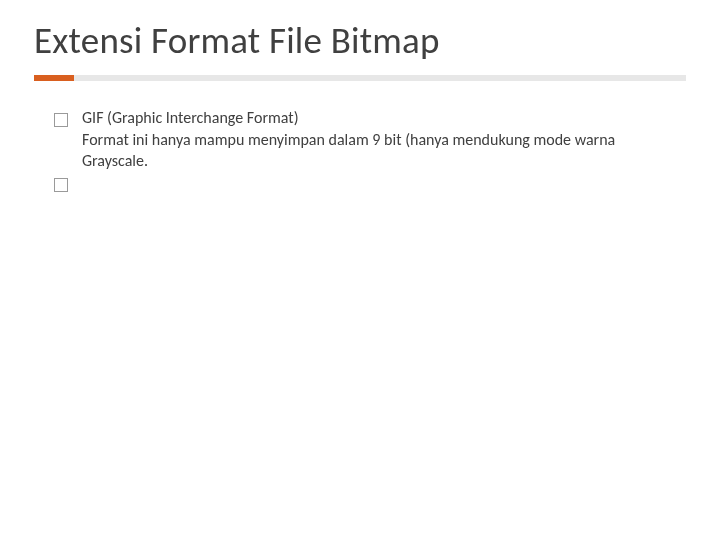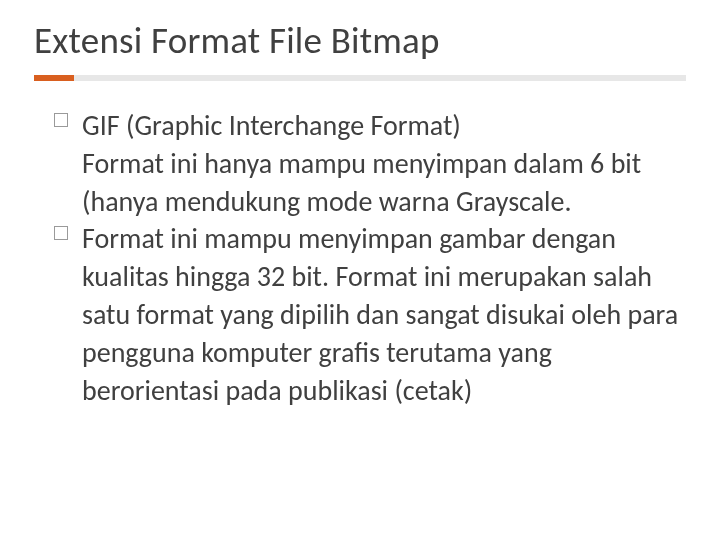"GIF (Graphic Interchange Format)" .line { font-size: 28px -> 16px }
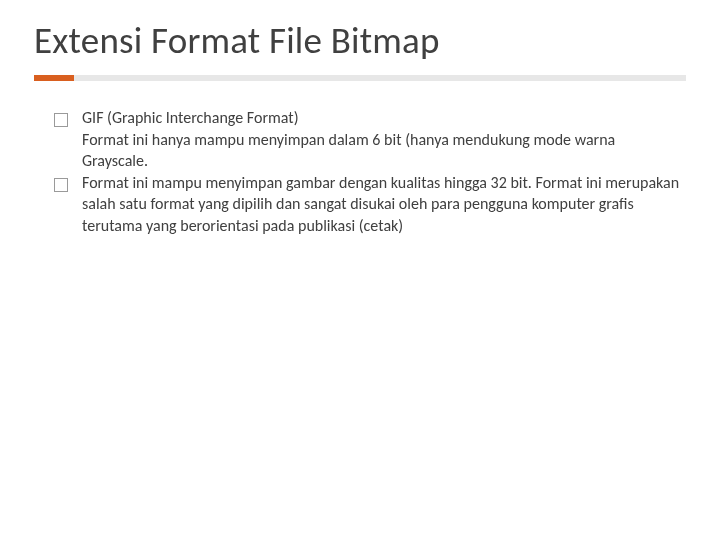"Format ini hanya mampu menyimpan" div.line { text: 6 -> 9 }
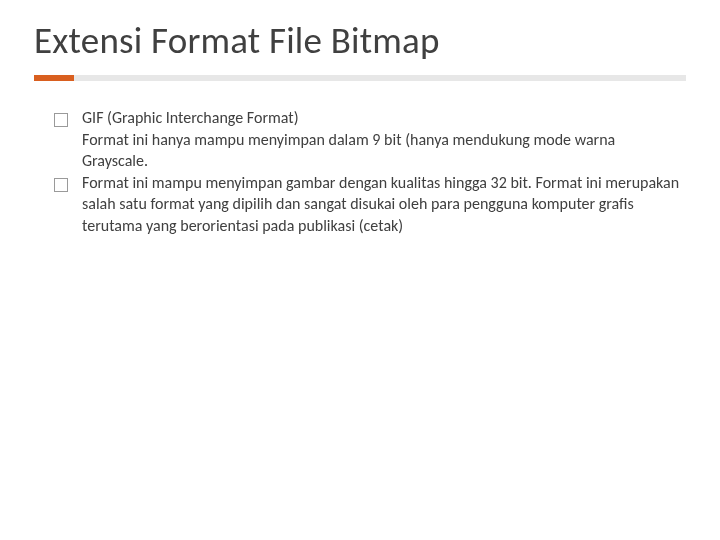"Format ini mampu menyimpan gambar" div.line { html: <div>Format ini mampu menyimpan gambar dengan kualitas hingga 32 bit. Format ini merupakan salah satu format yang dipilih dan sangat disukai oleh para pengguna komputer grafis terutama yang berorientasi pada publikasi (cetak)</div> -> none }
